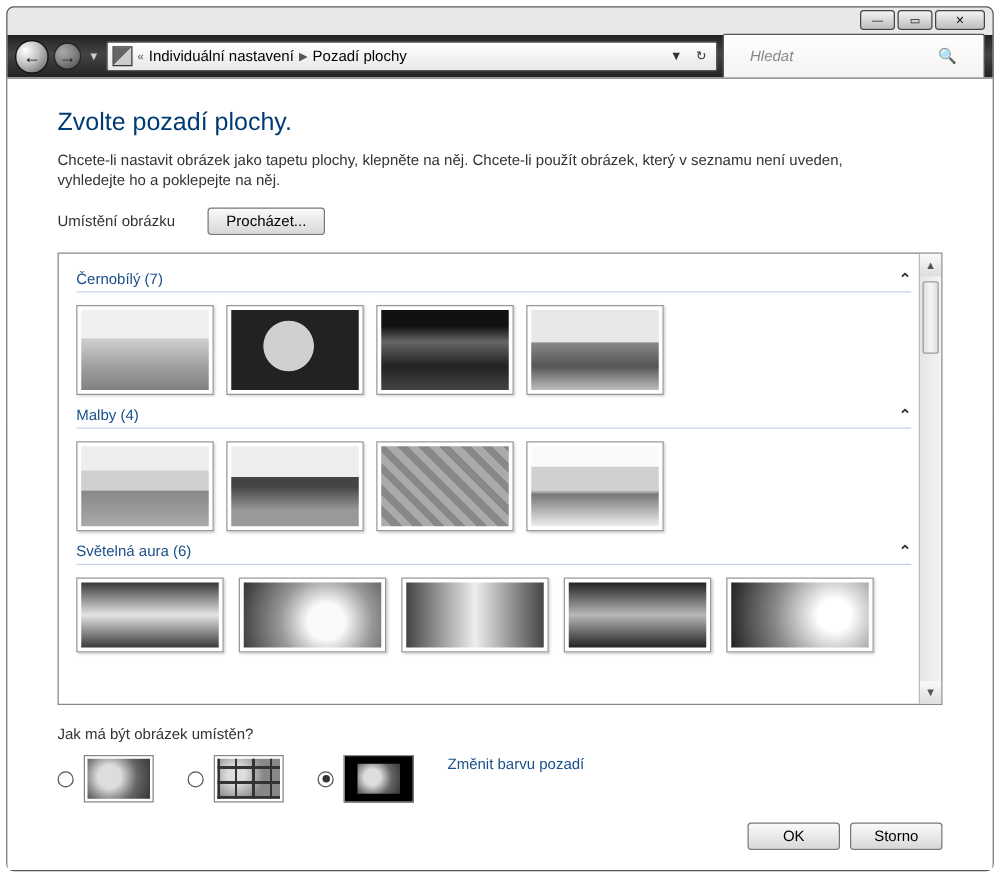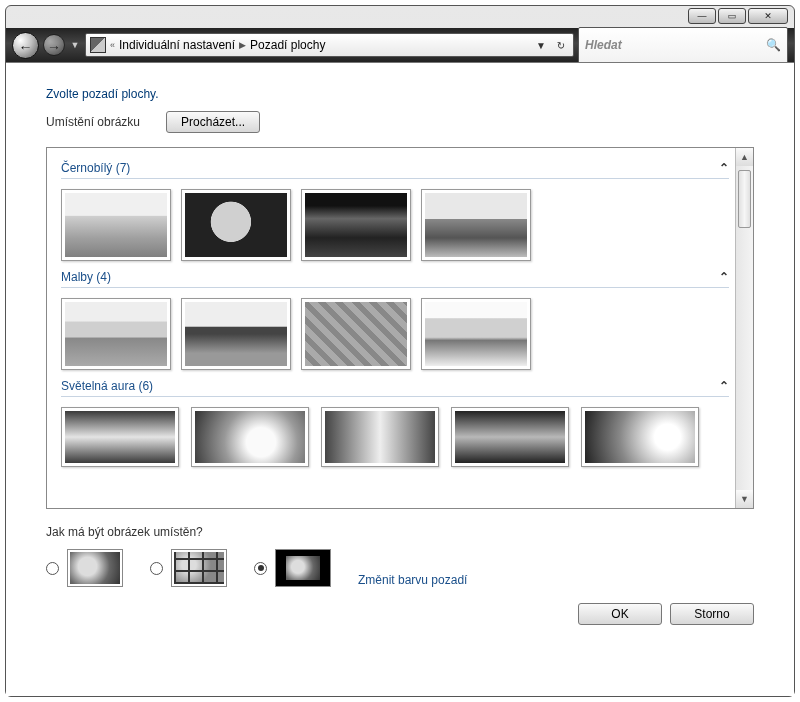"Hledat" .search-box { font-weight: bold -> none; padding: 0 6px -> 0 21px }
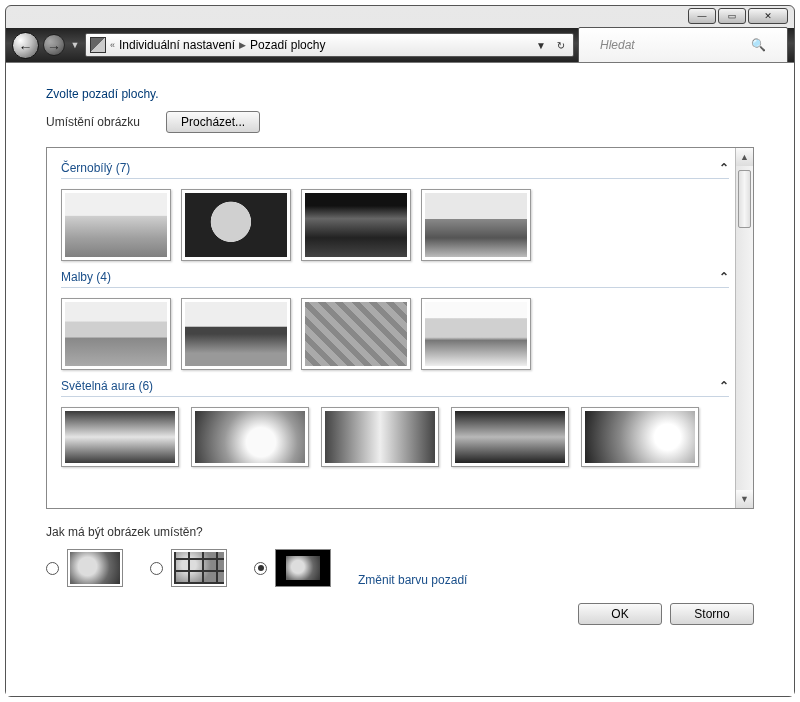"Zvolte pozadí plochy." .heading { font-size: 12px -> 20px }
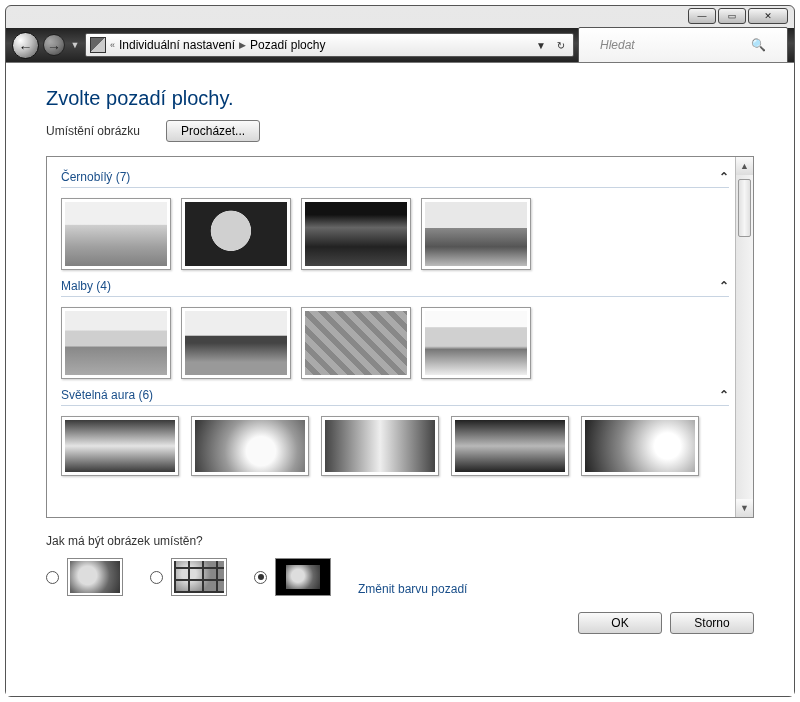"Chcete-li nastavit obrázek jako tapetu" div.desc { html: none -> <div>Chcete-li nastavit obrázek jako tapetu plochy, klepněte na něj. Chcete-li použít obrázek, který v seznamu není uveden, vyhledejte ho a poklepejte na něj.</div> }
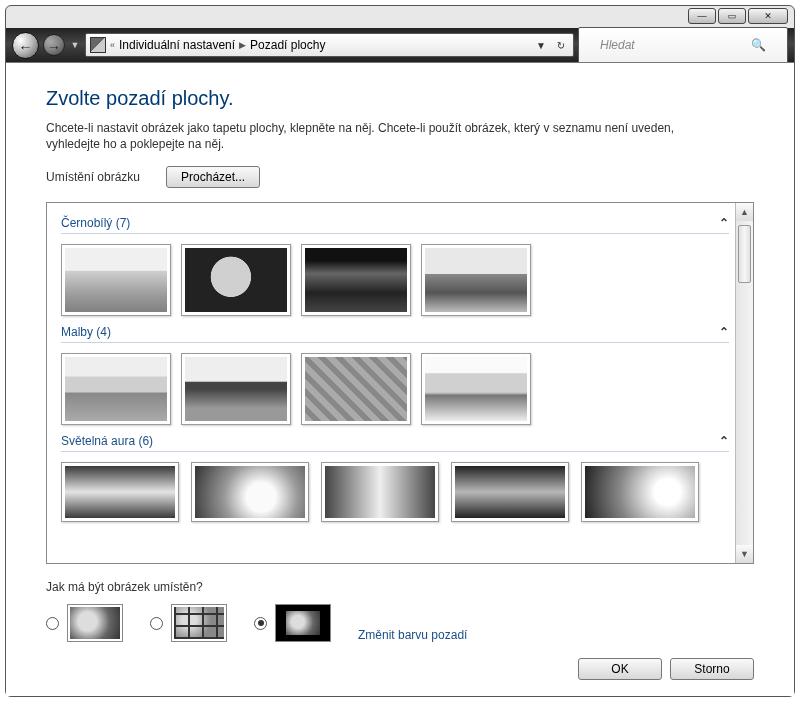"Změnit barvu pozadí" .placement-opts { align-items: flex-end -> flex-start }
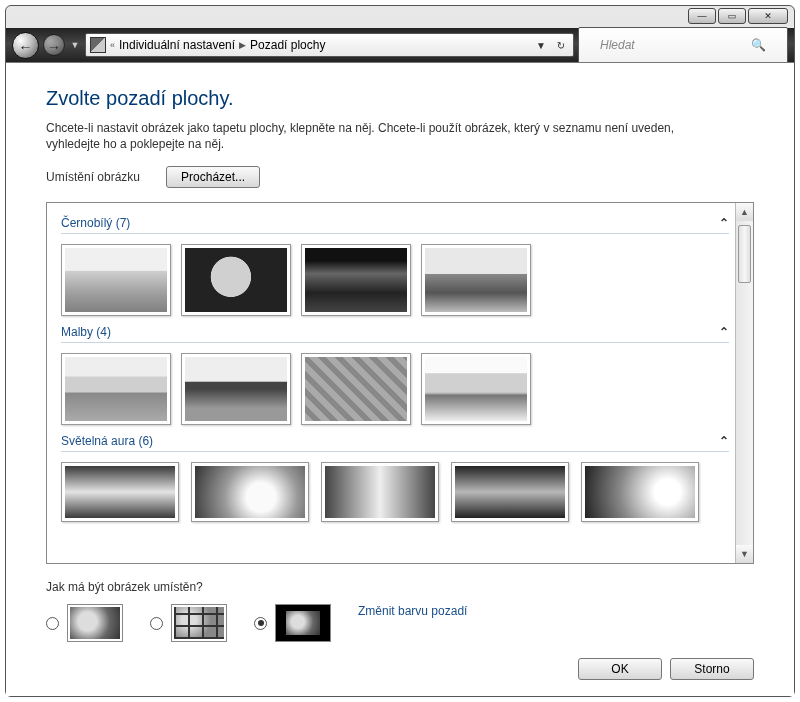"OK" .dlg-buttons .btn { width: 84px -> 74px }
